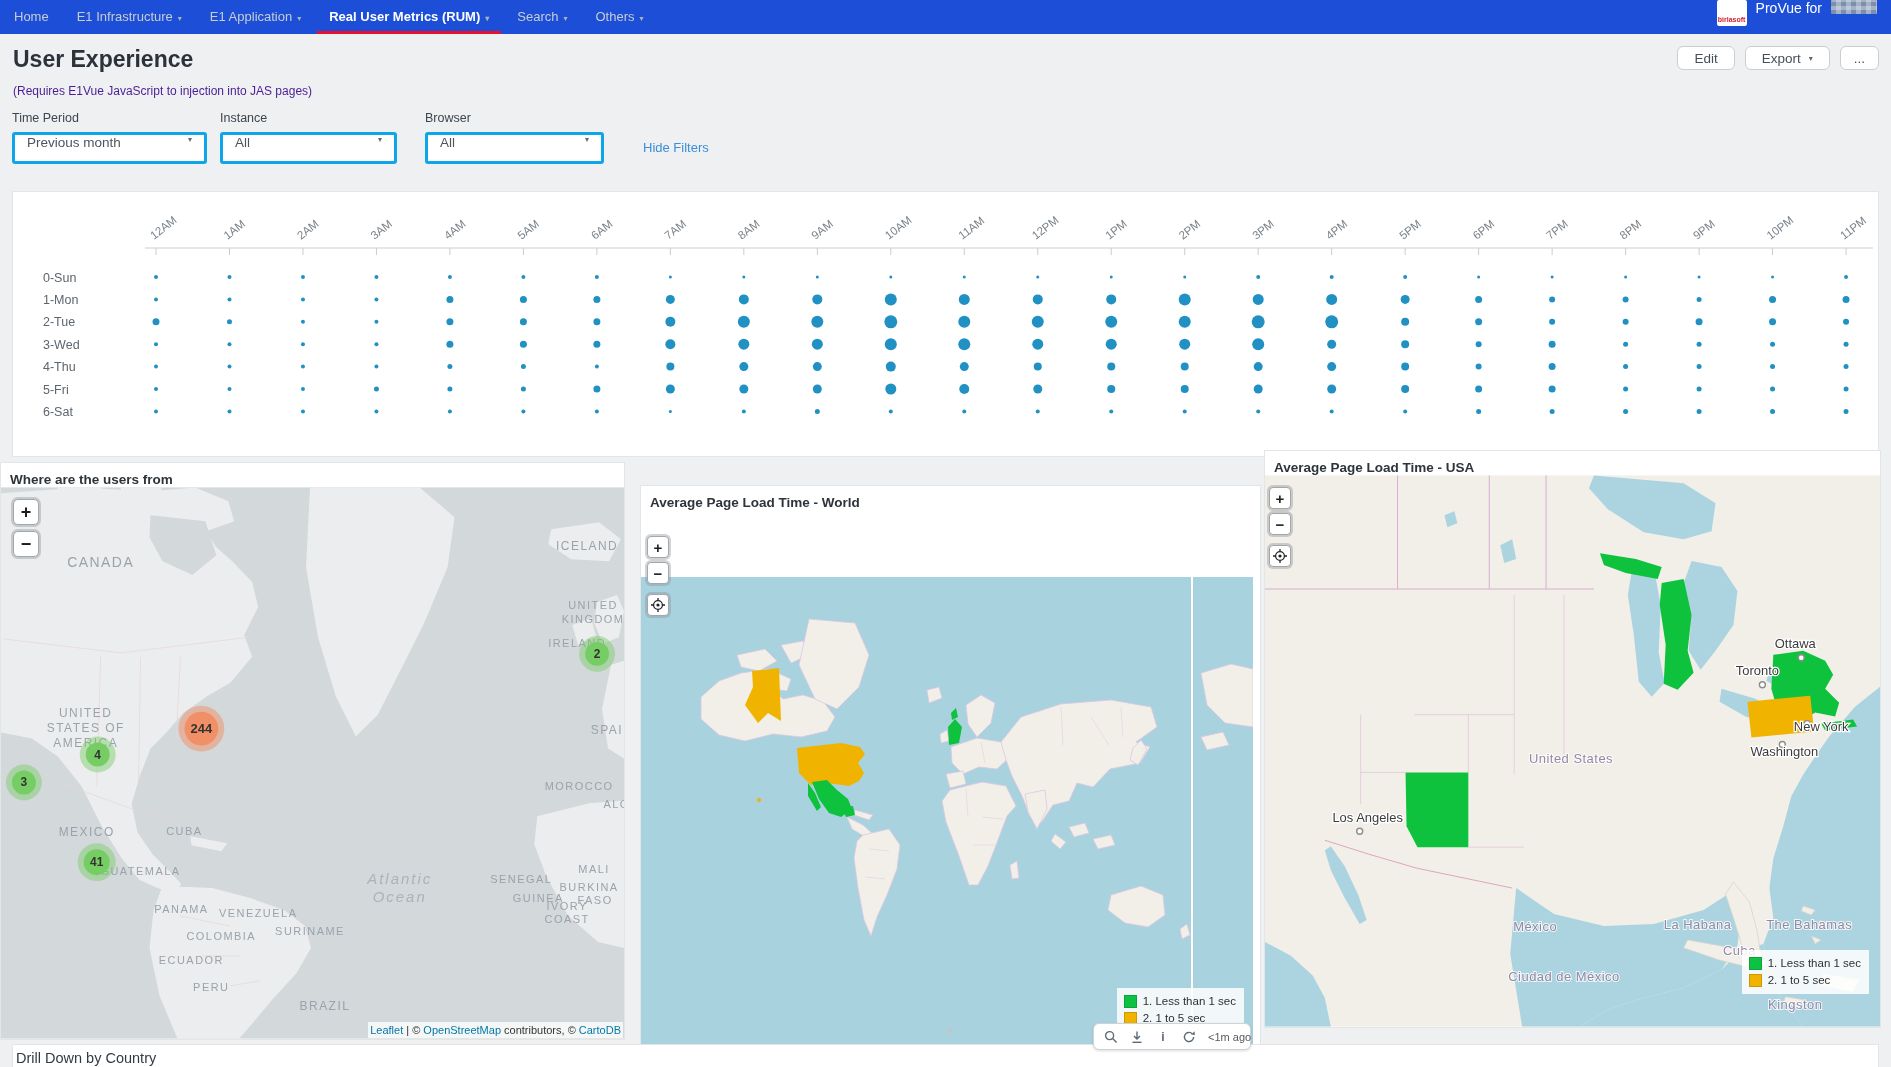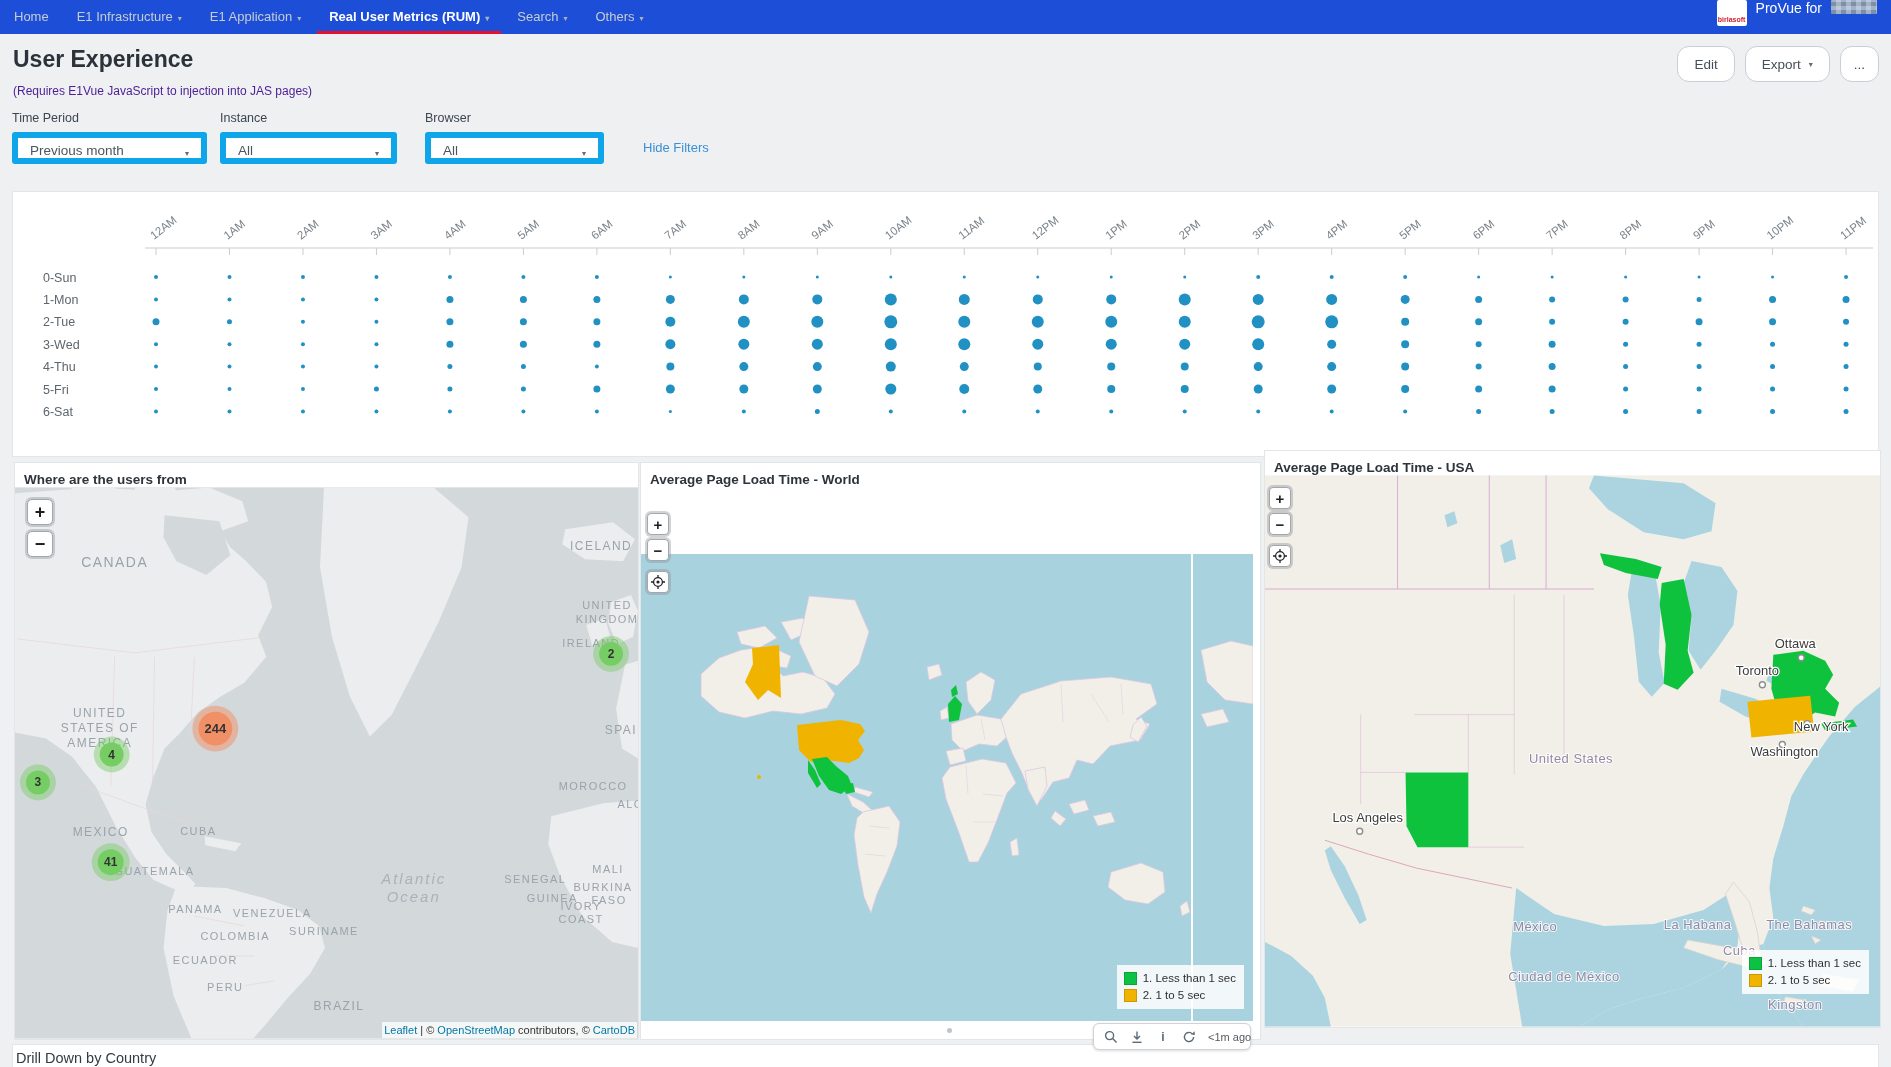"Edit" .btn { border-radius: 12px -> 6px; height: 36px -> 24px }
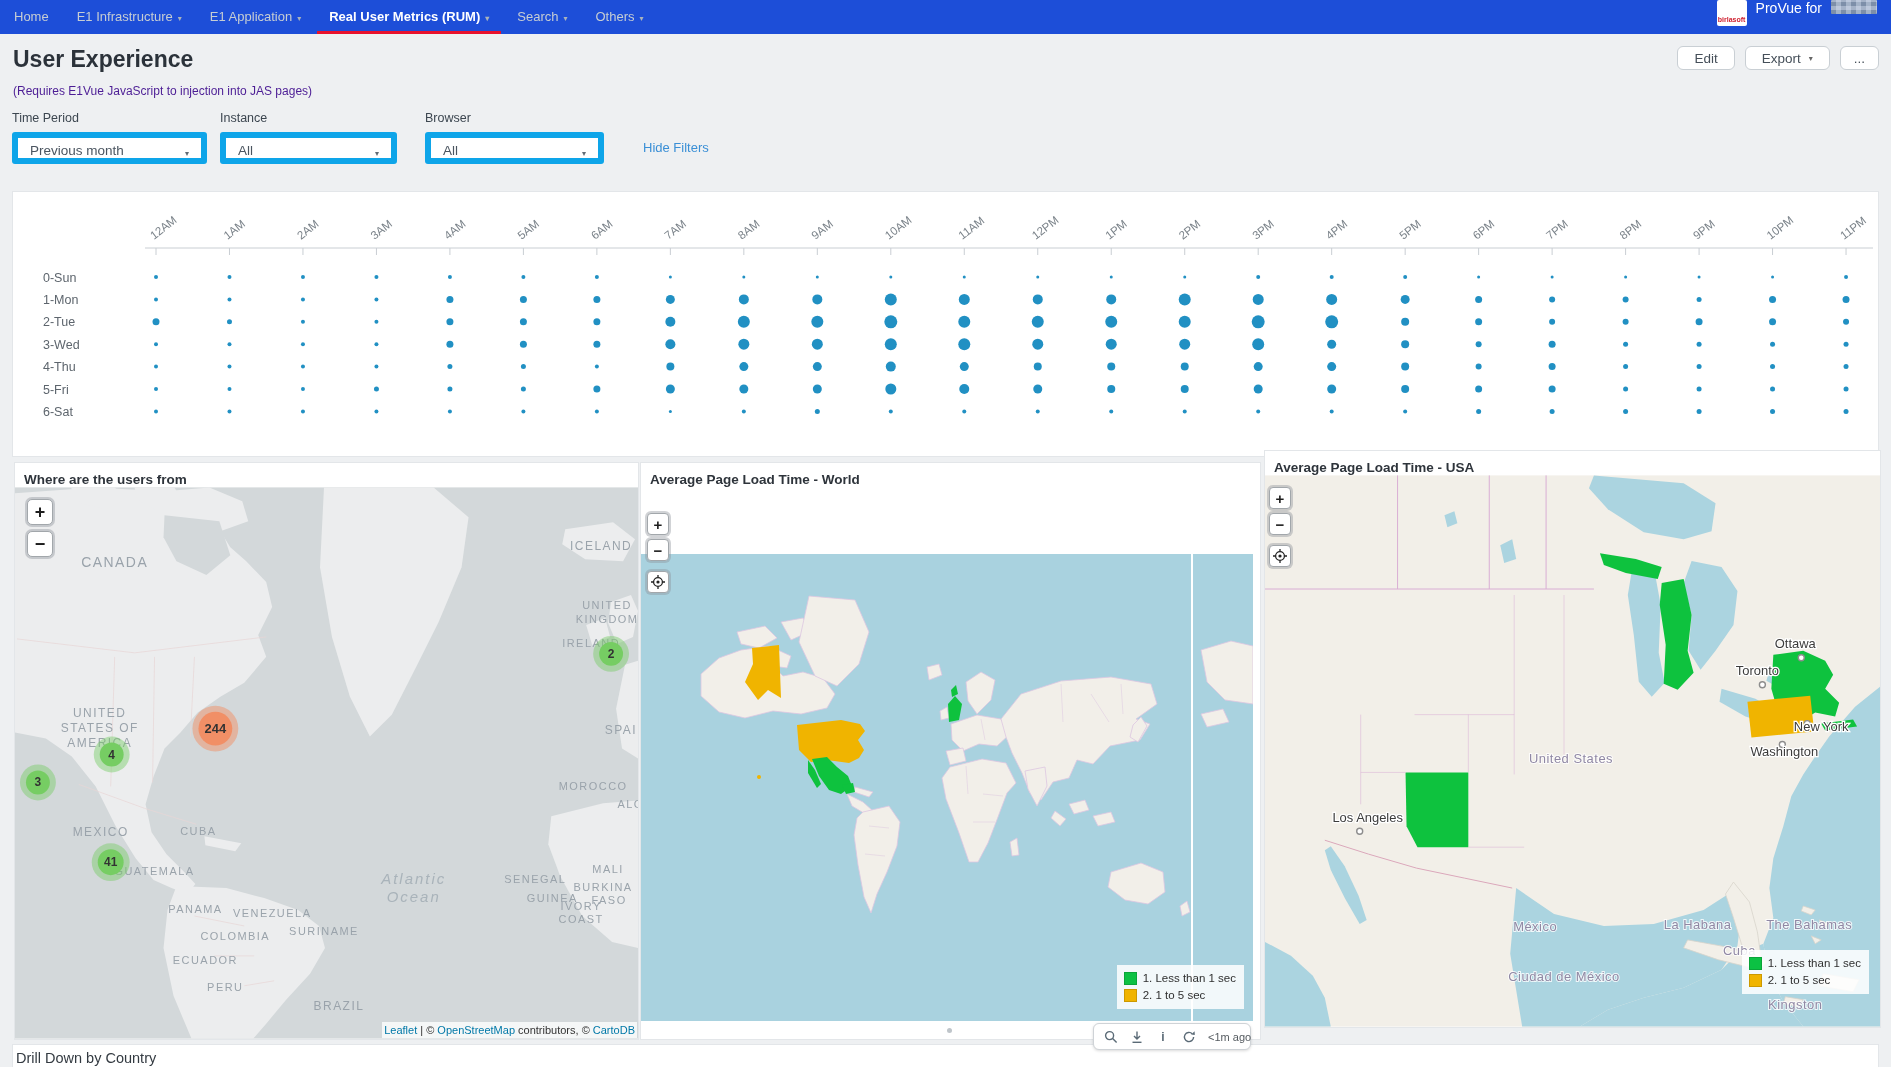"Previous month" .select { align-items: flex-end -> flex-start; border: 6px solid #0ea5e9 -> 3px solid #0ea5e9 }
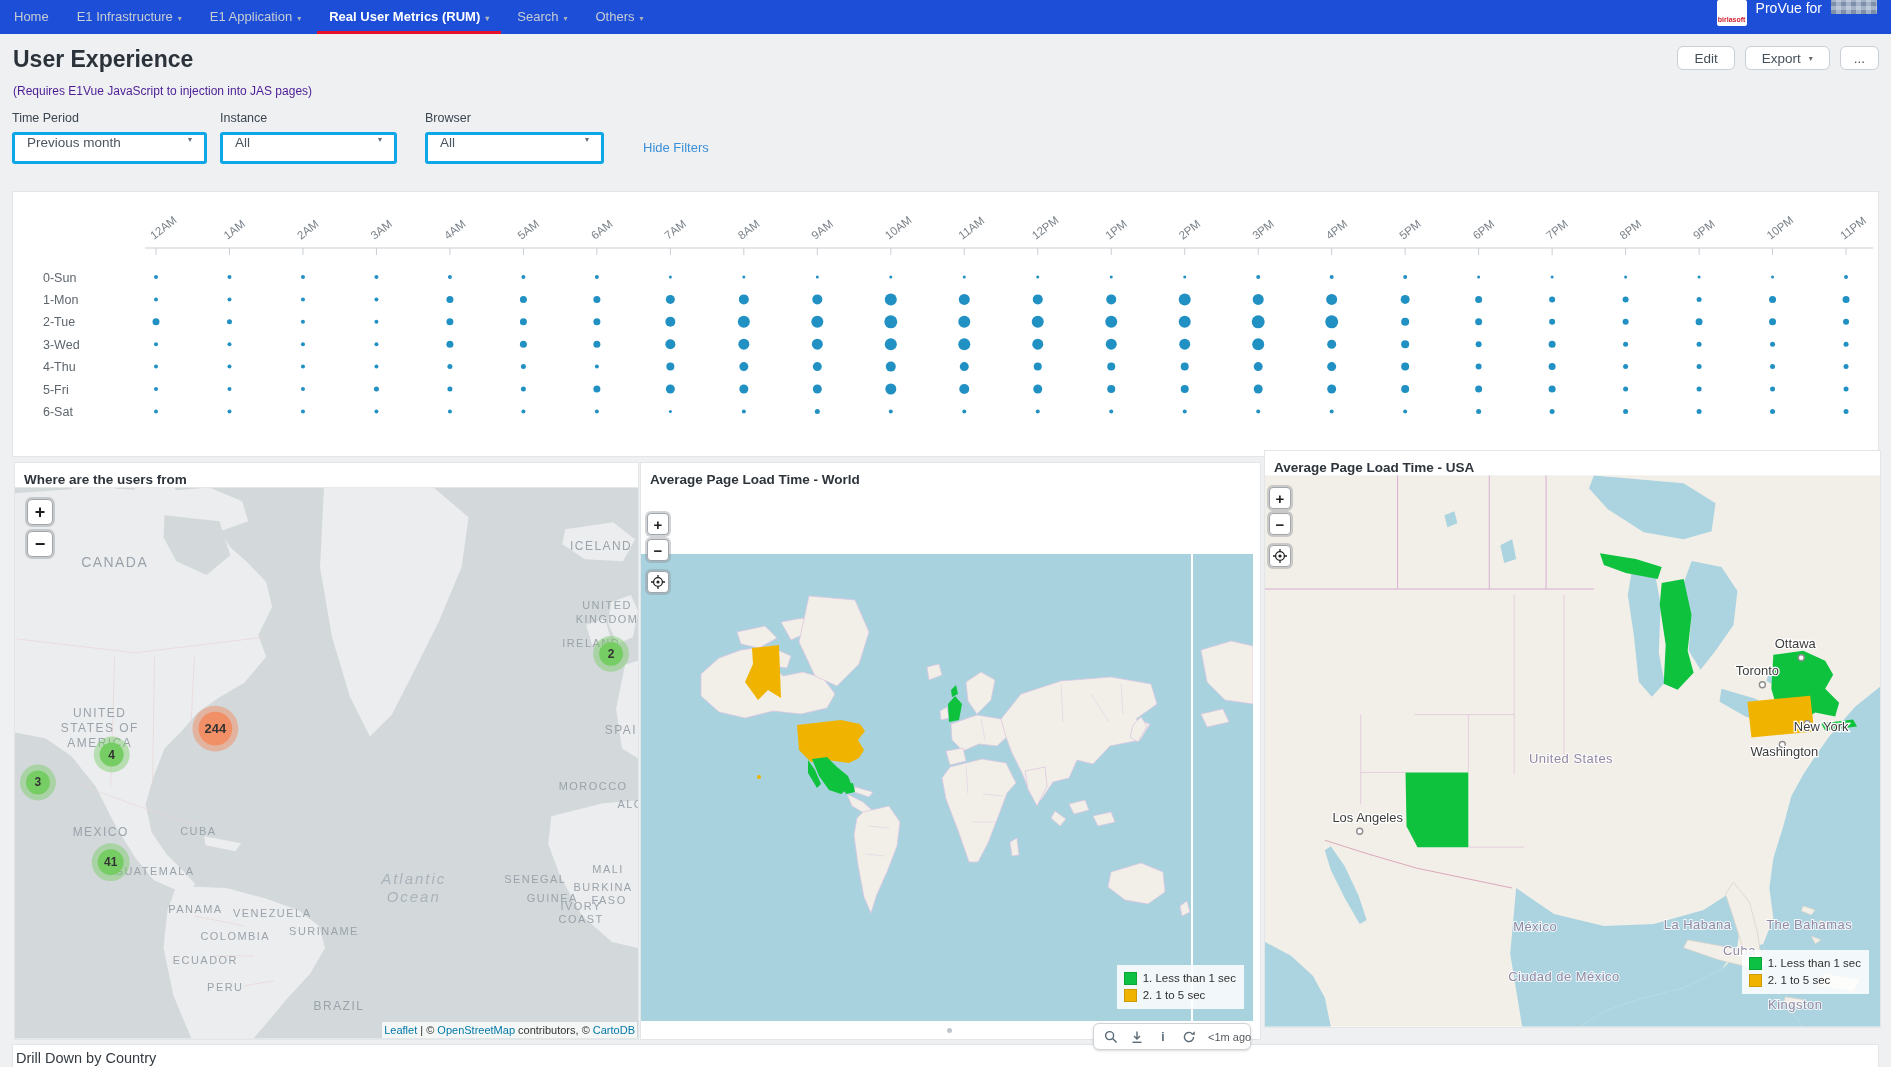"Where are the users from" #users-panel { left: 14px -> 0 }
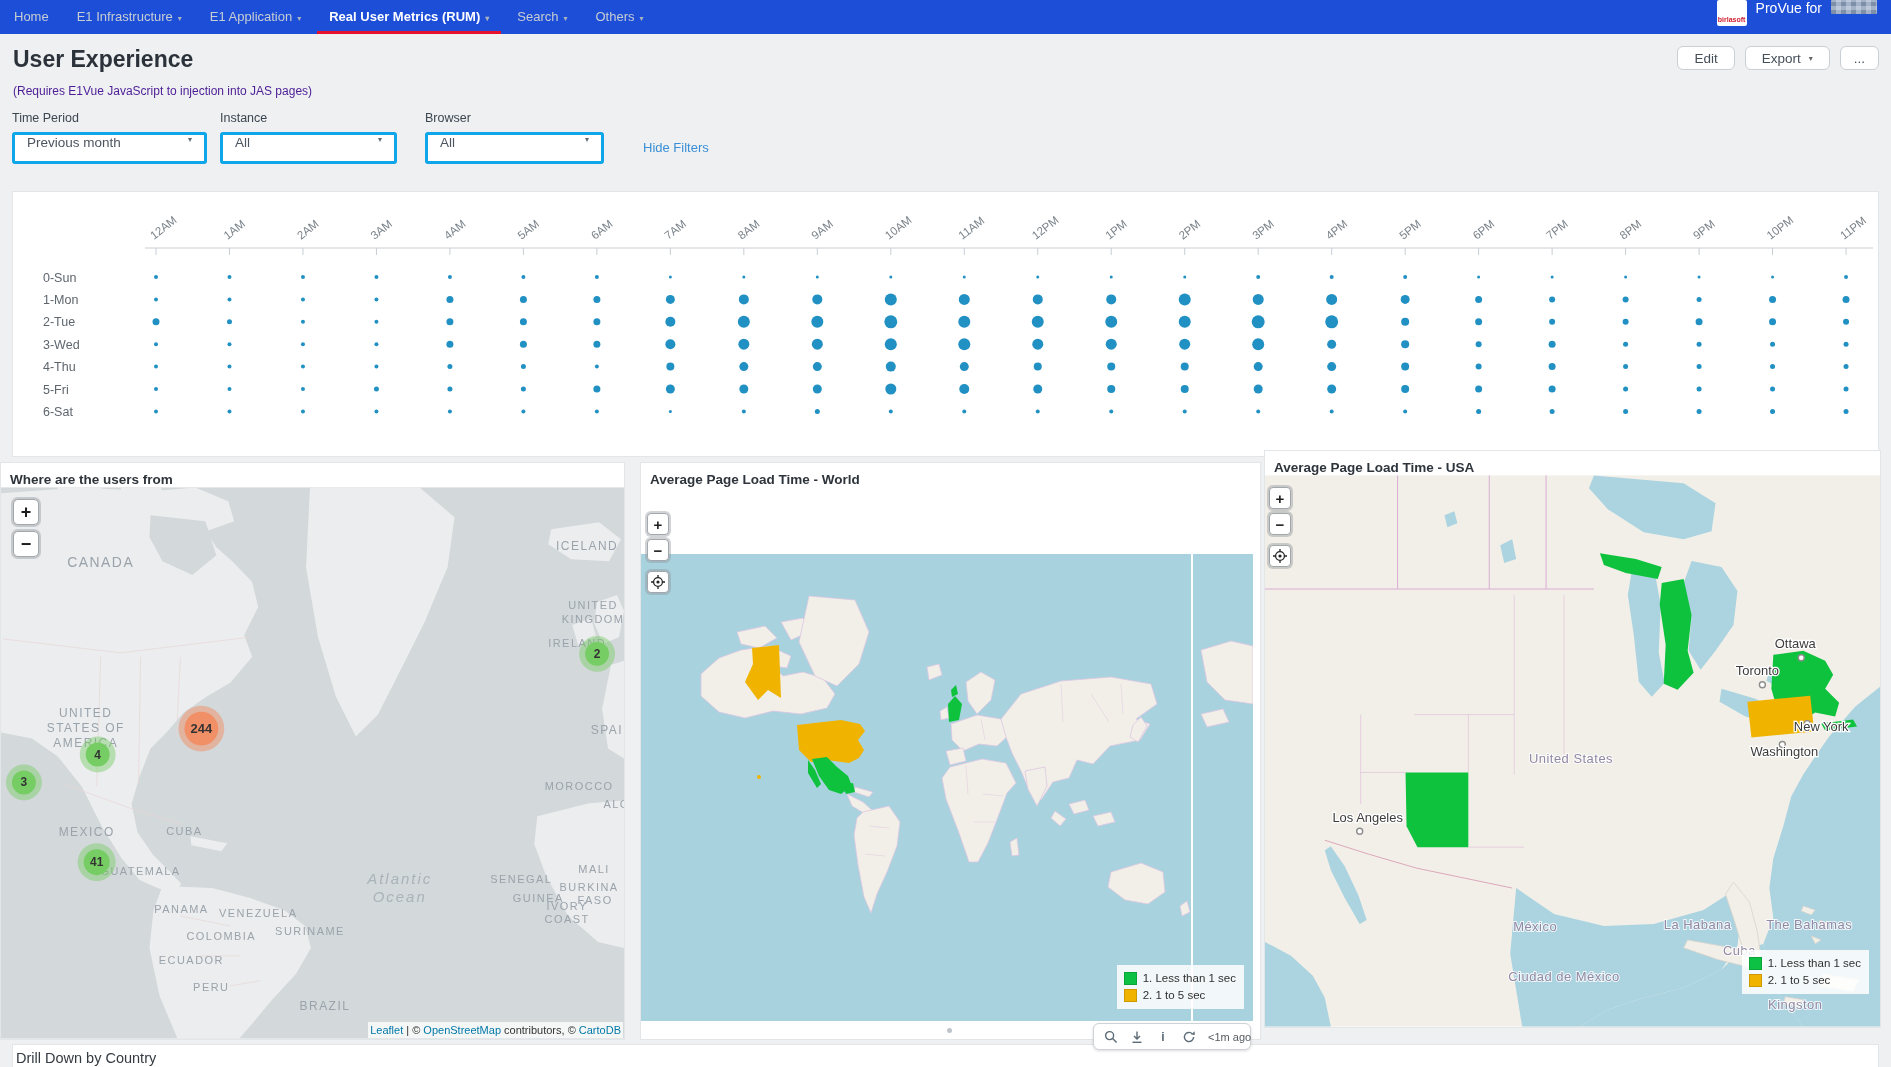"Average Page Load Time - World" #world-panel { top: 462px -> 485px }
